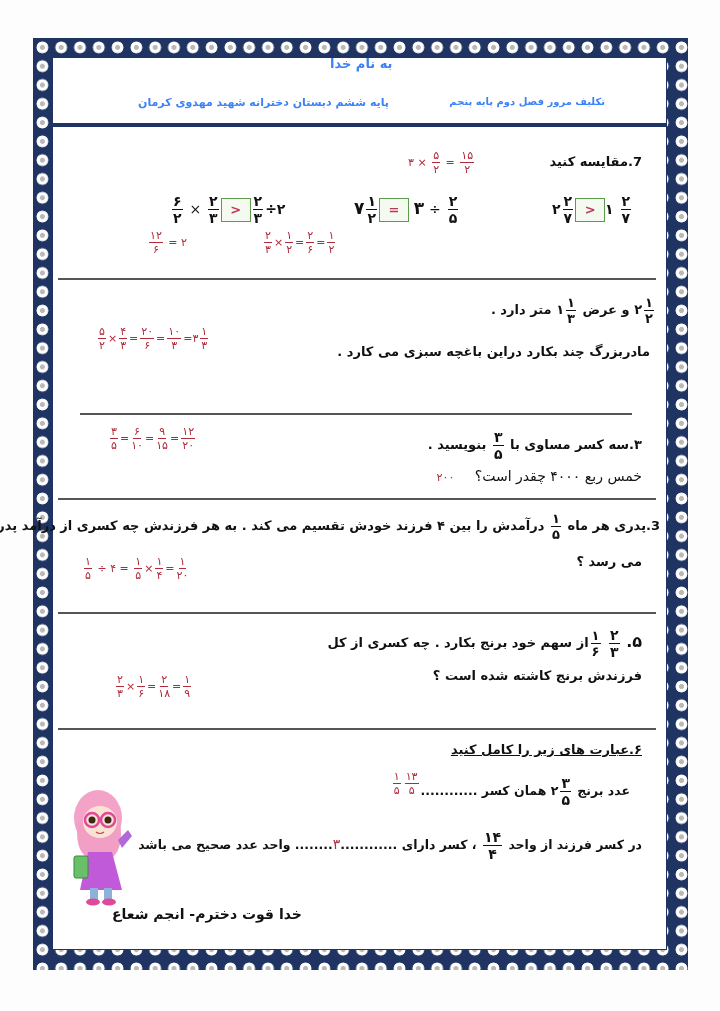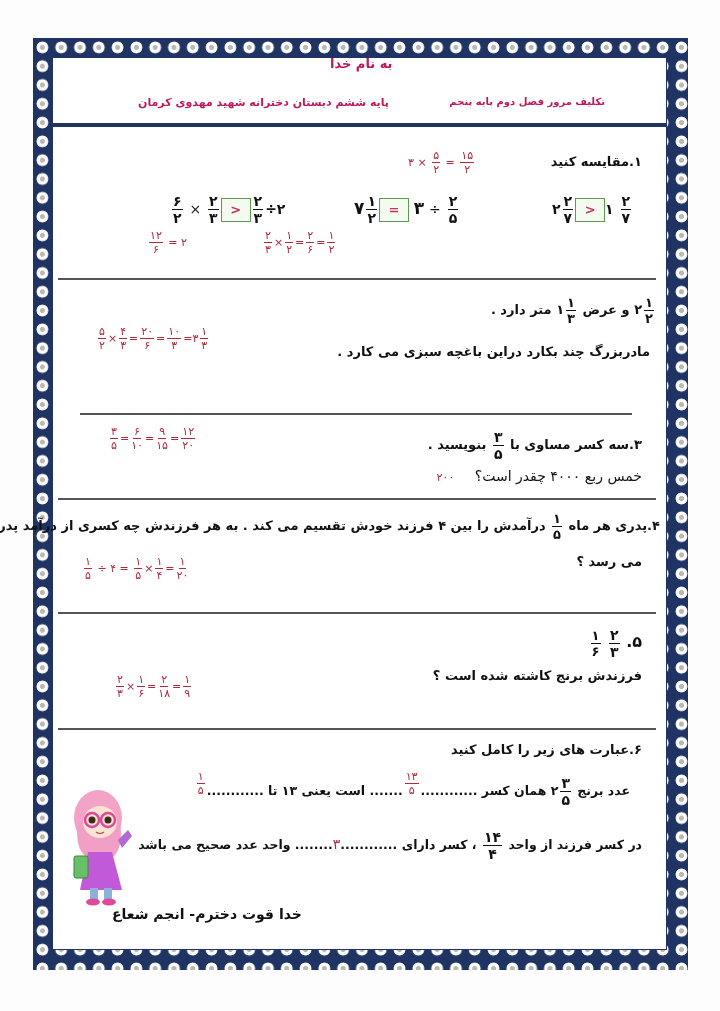"به نام خدا" .hdr { color: #be185d -> #3b82f6 }
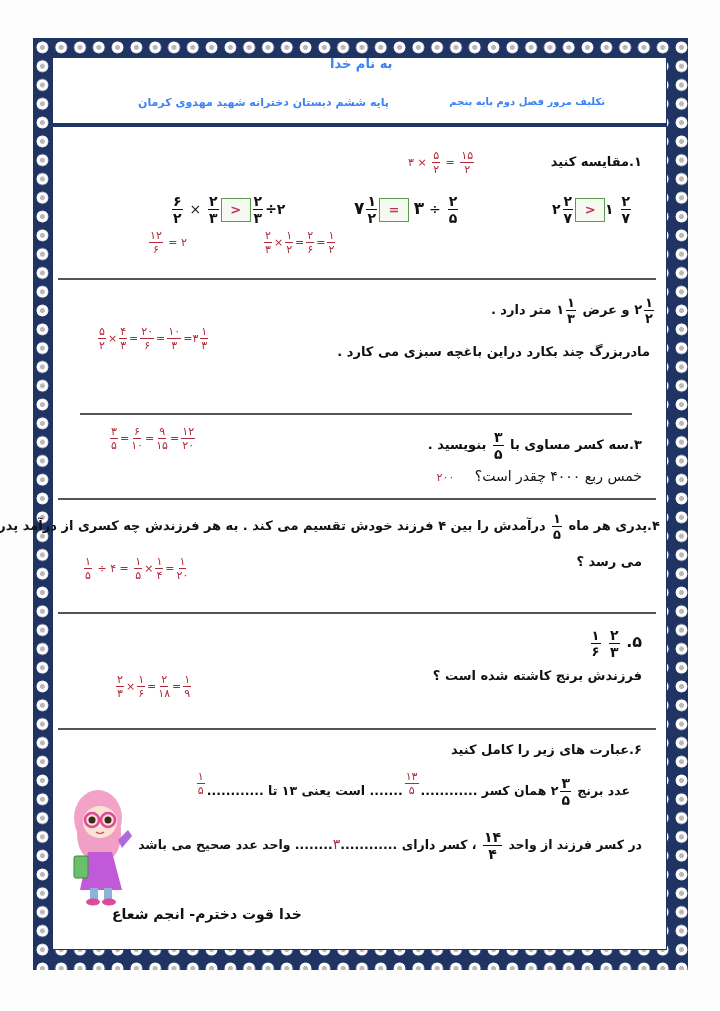"۱.مقایسه کنید" div.q { text: ۱.مقایسه -> 7.مقایسه }
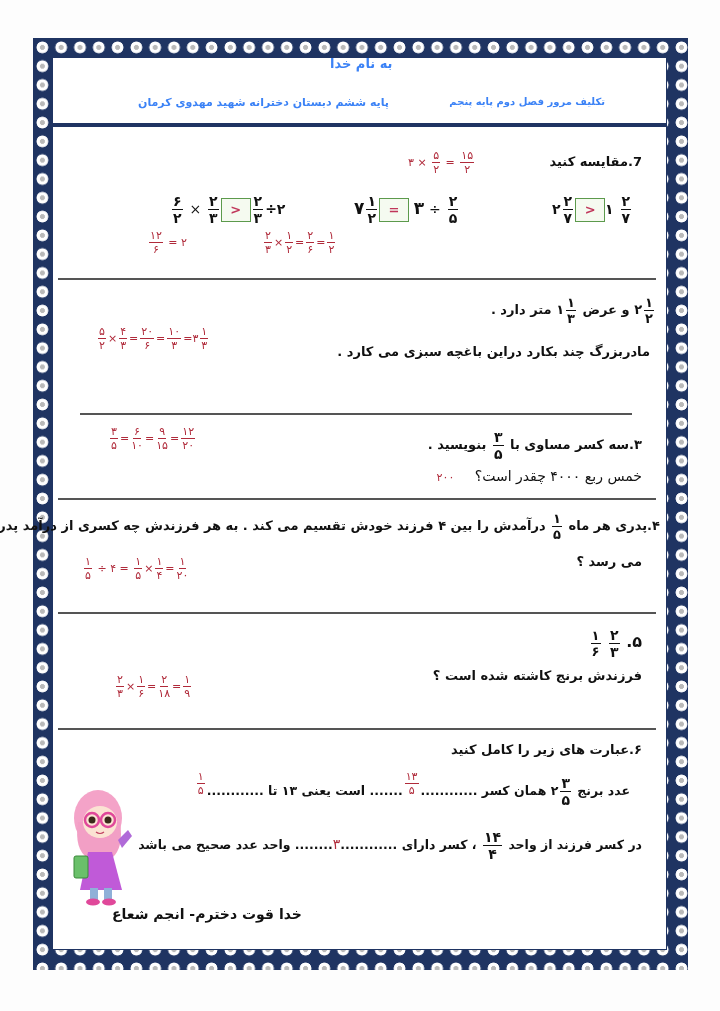"۴.پدری هر ماه" span { text: ۴.پدری -> 3.پدری }
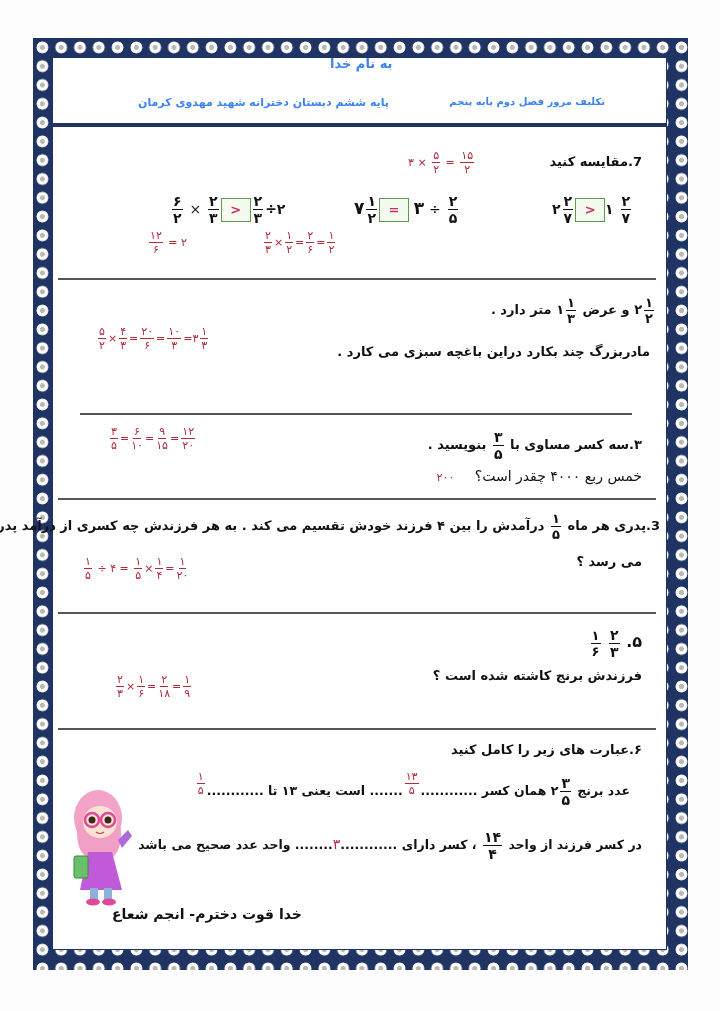"از سهم خود برنج بکارد" span { html: none -> <span>از سهم خود برنج بکارد . چه کسری از کل</span> }
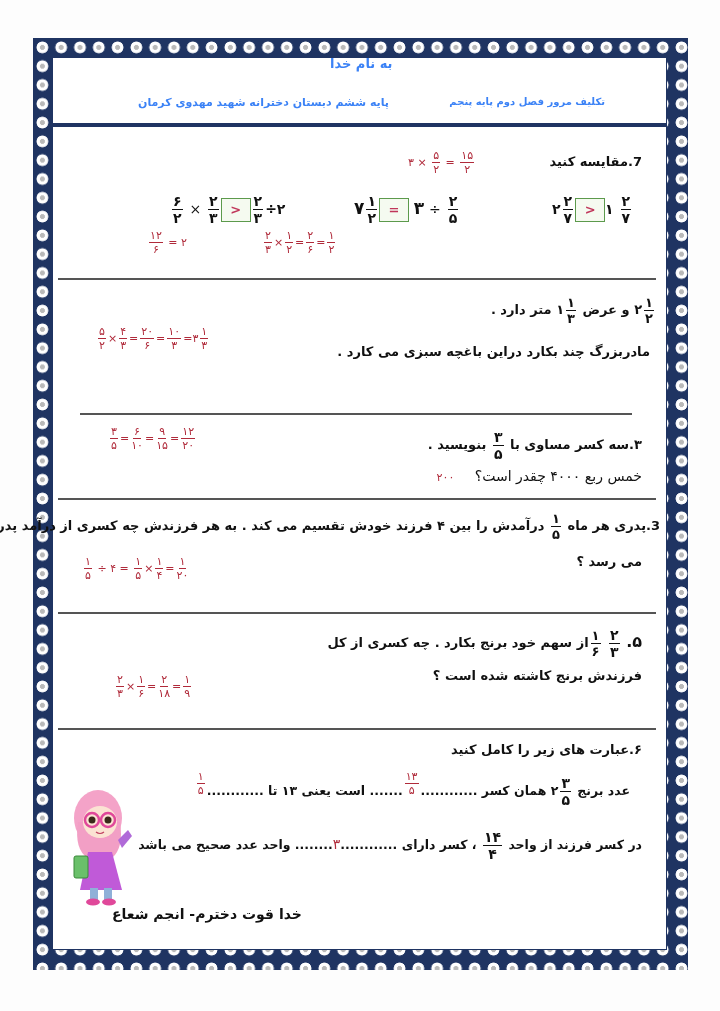"۶.عبارت های زیر را کامل" div.q { text-decoration: none -> underline }
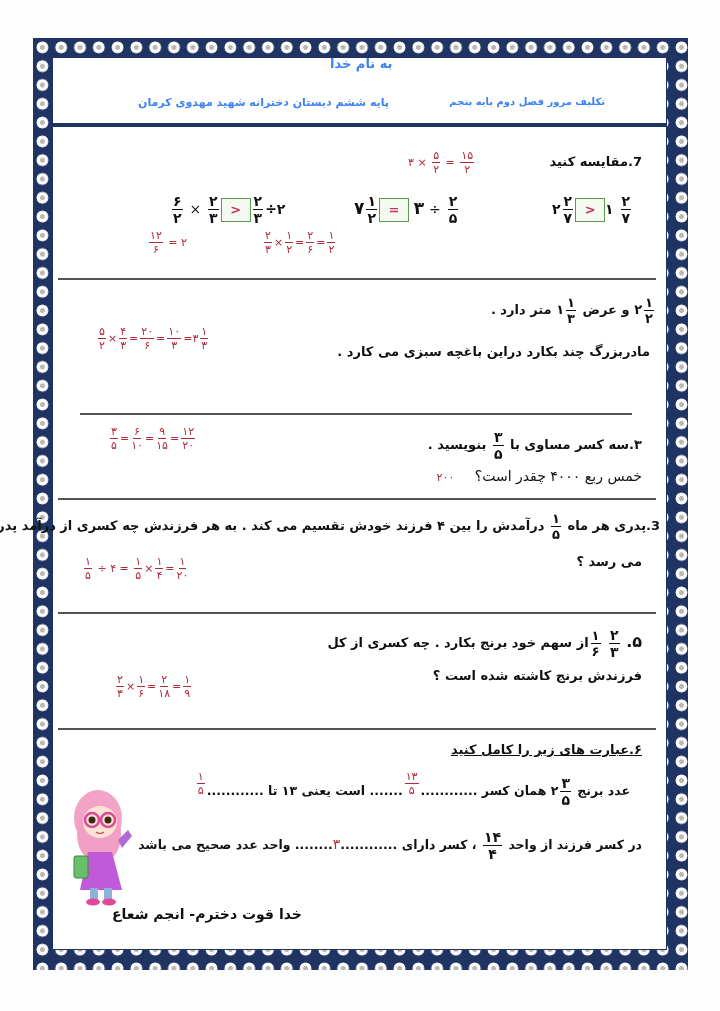"....... است یعنی ۱۳ تا" span { html: <span>....... است یعنی ۱۳ تا ............</span> -> none }
